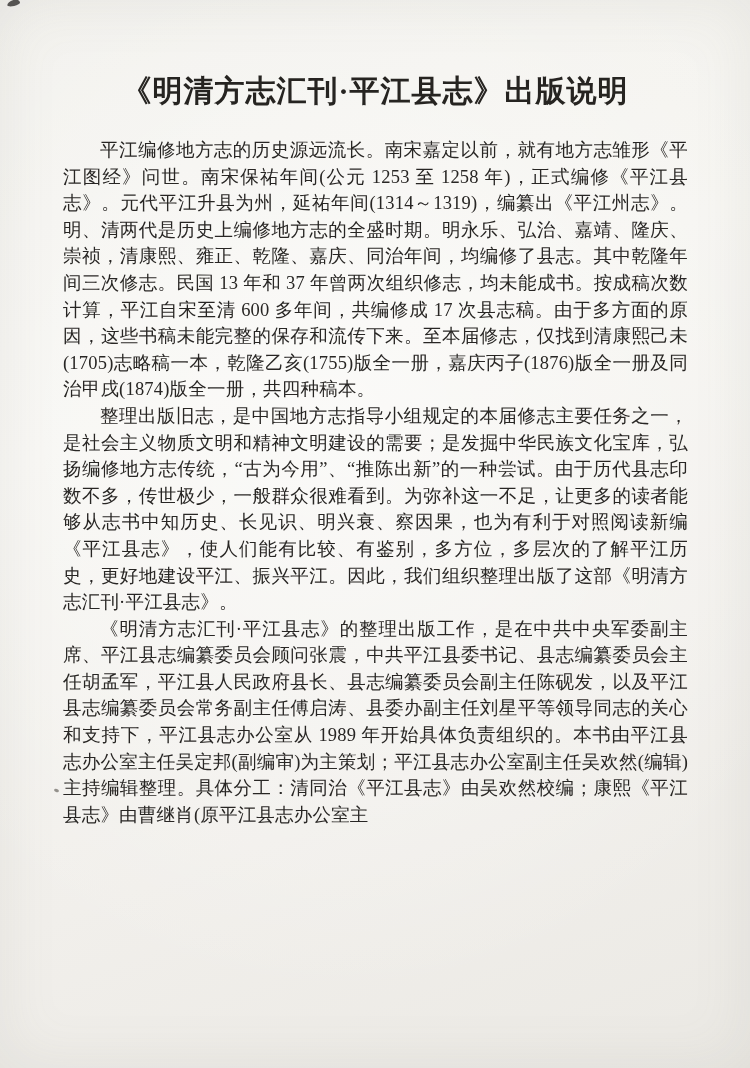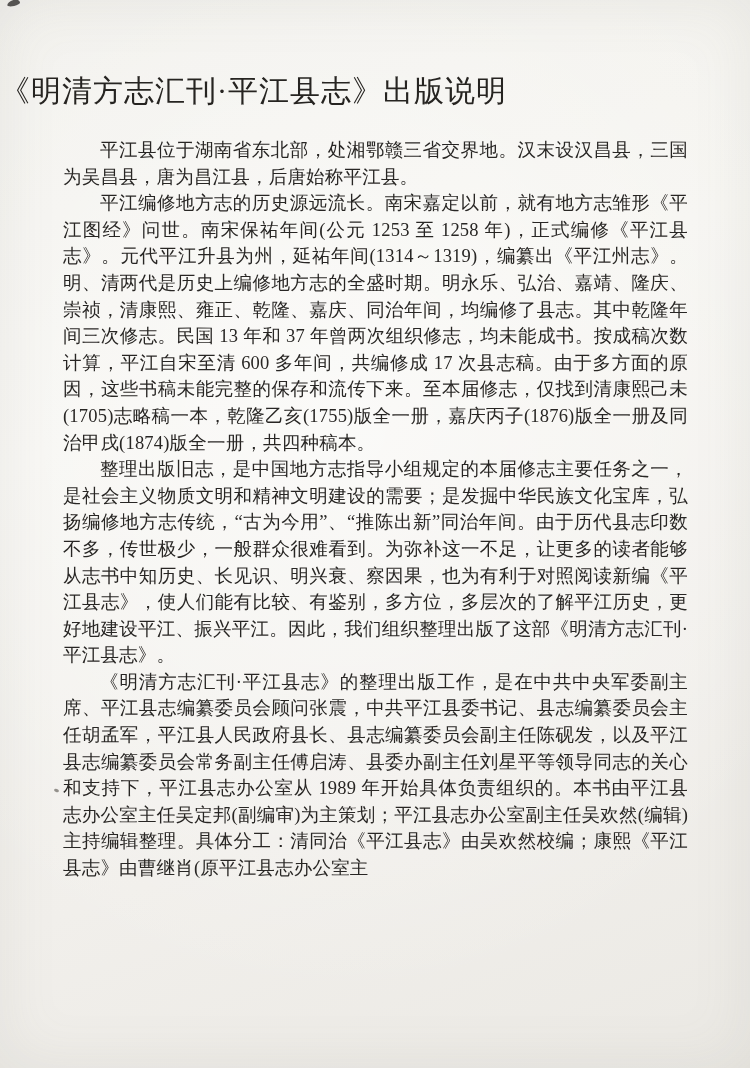"《明清方志汇刊·平江县志》出版说明" h1.doc-title { font-weight: 400 -> 700; text-align: none -> center }
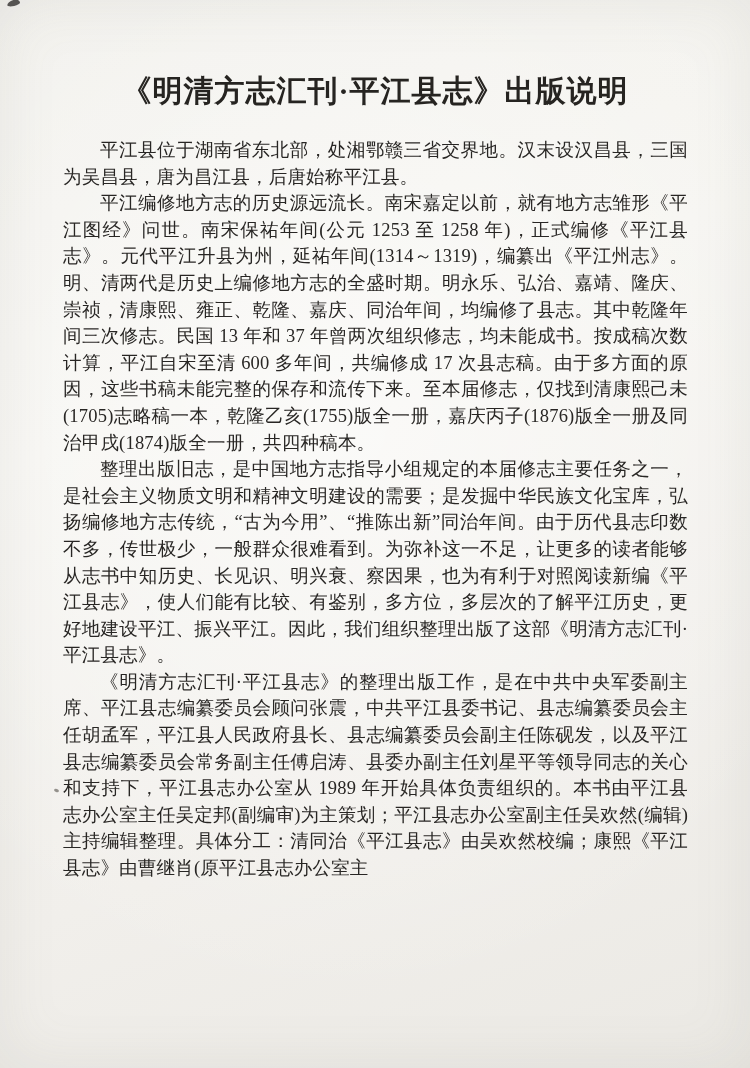"平江县位于湖南省东北部，处湘鄂赣三省交界地。汉末设汉昌县，三国为吴昌县，唐为昌江" p { html: <p>平江县位于湖南省东北部，处湘鄂赣三省交界地。汉末设汉昌县，三国为吴昌县，唐为昌江县，后唐始称平江县。</p> -> none }
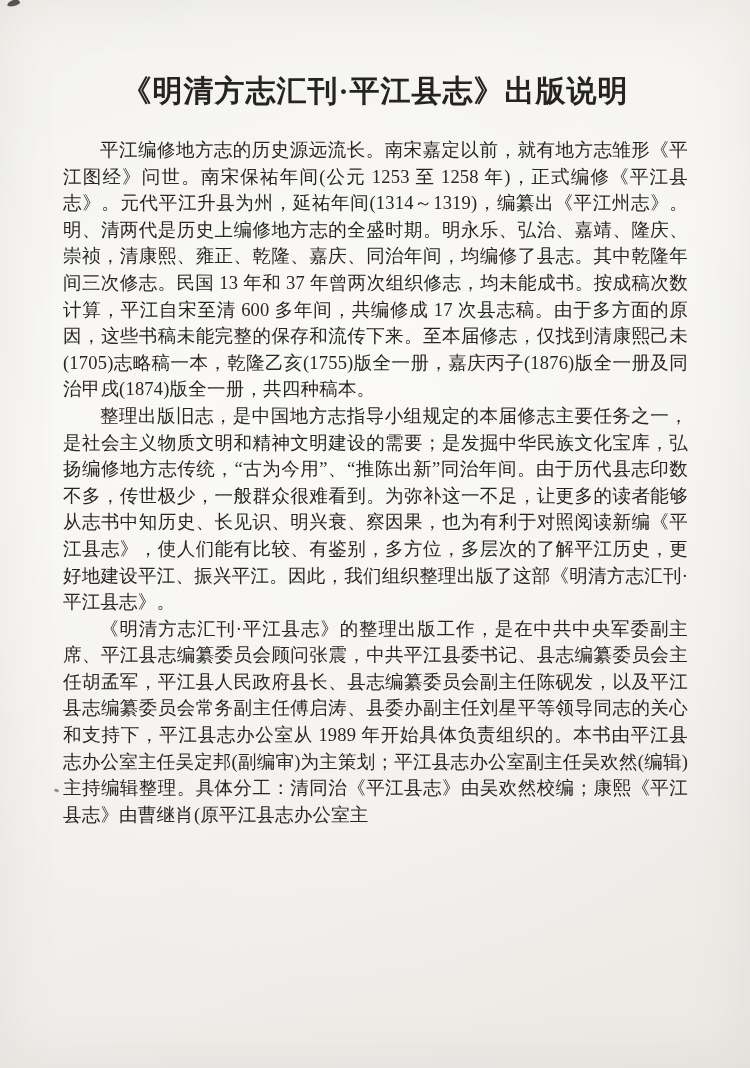"整理出版旧志，是中国地方志指导小组规定的本届修志主要任务之一，是社会主义物质文明" p { text: 同治年间 -> 的一种尝试 }
